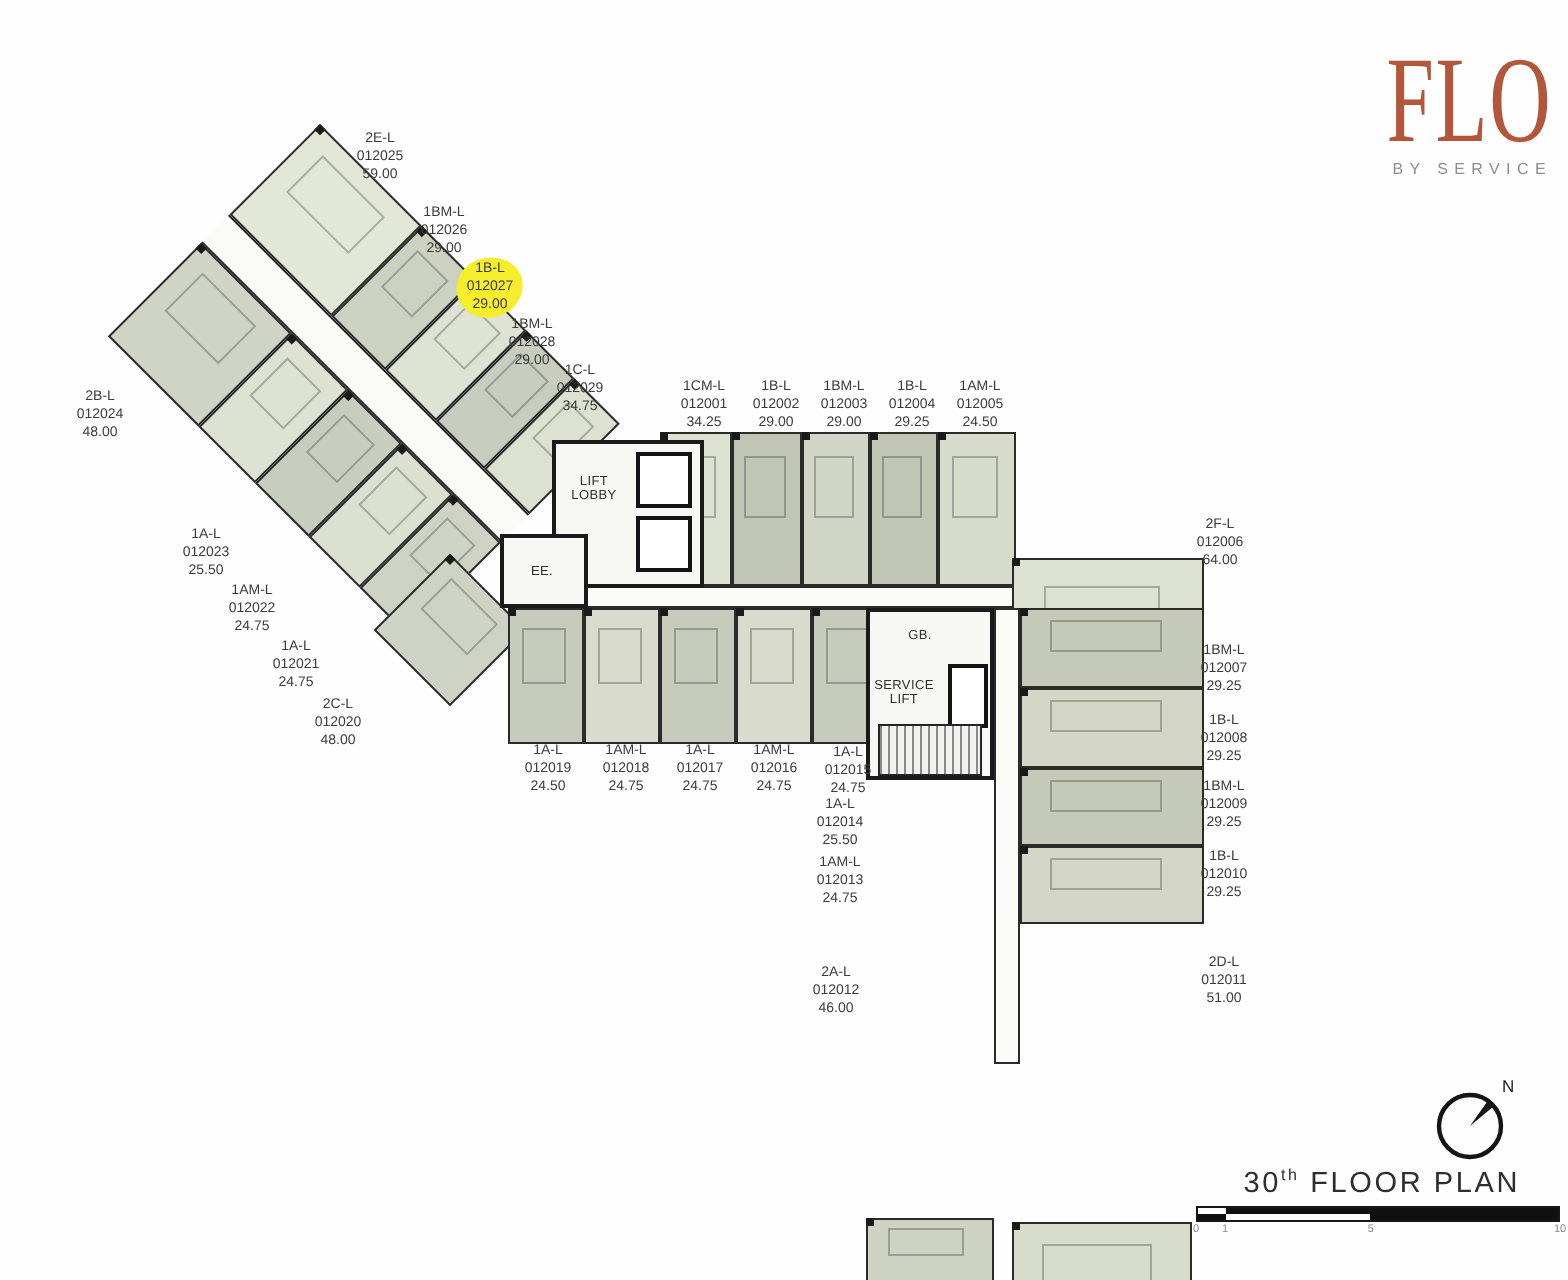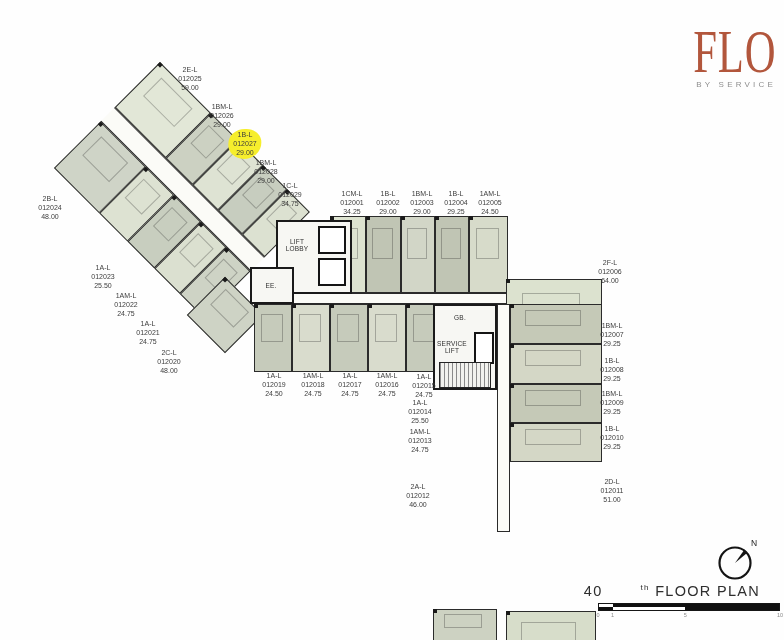"40" span { text: 40 -> 30 }
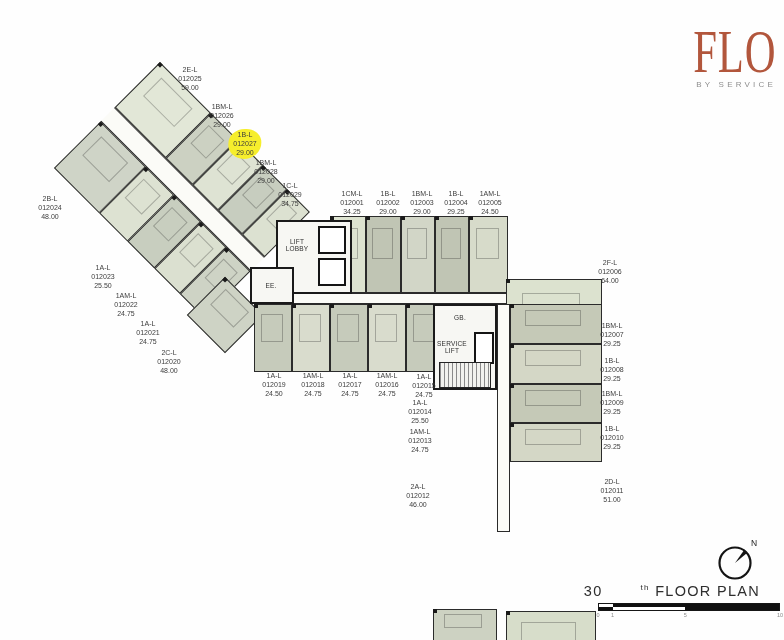"th" .fp-title sup { margin-left: 38px -> none }
